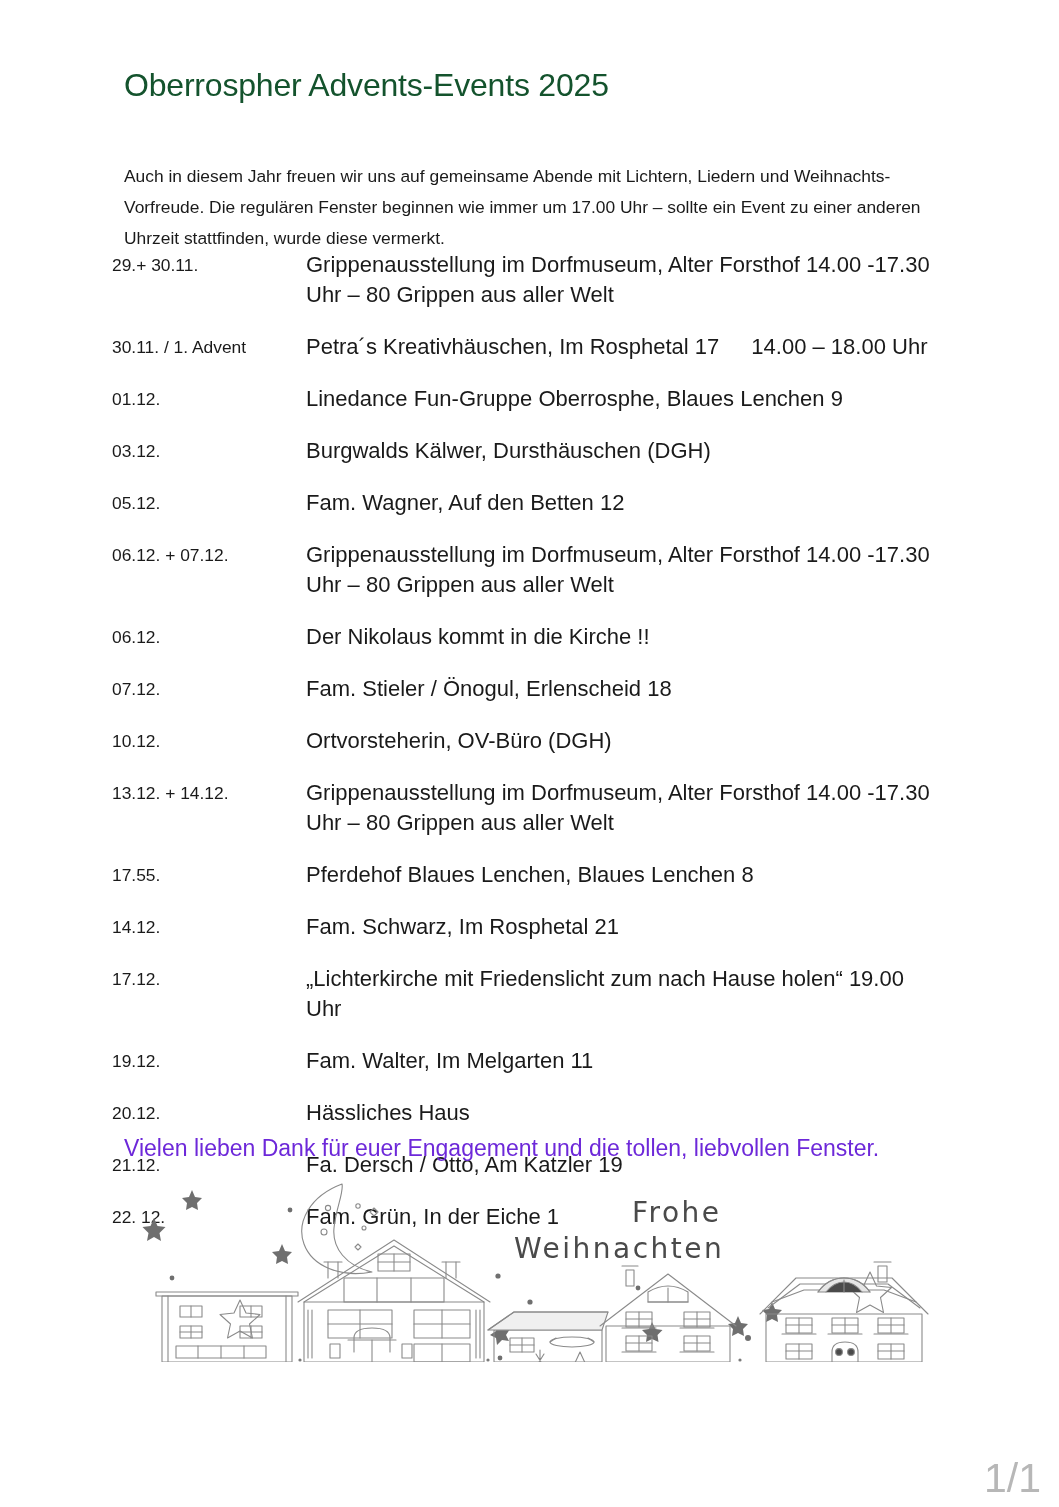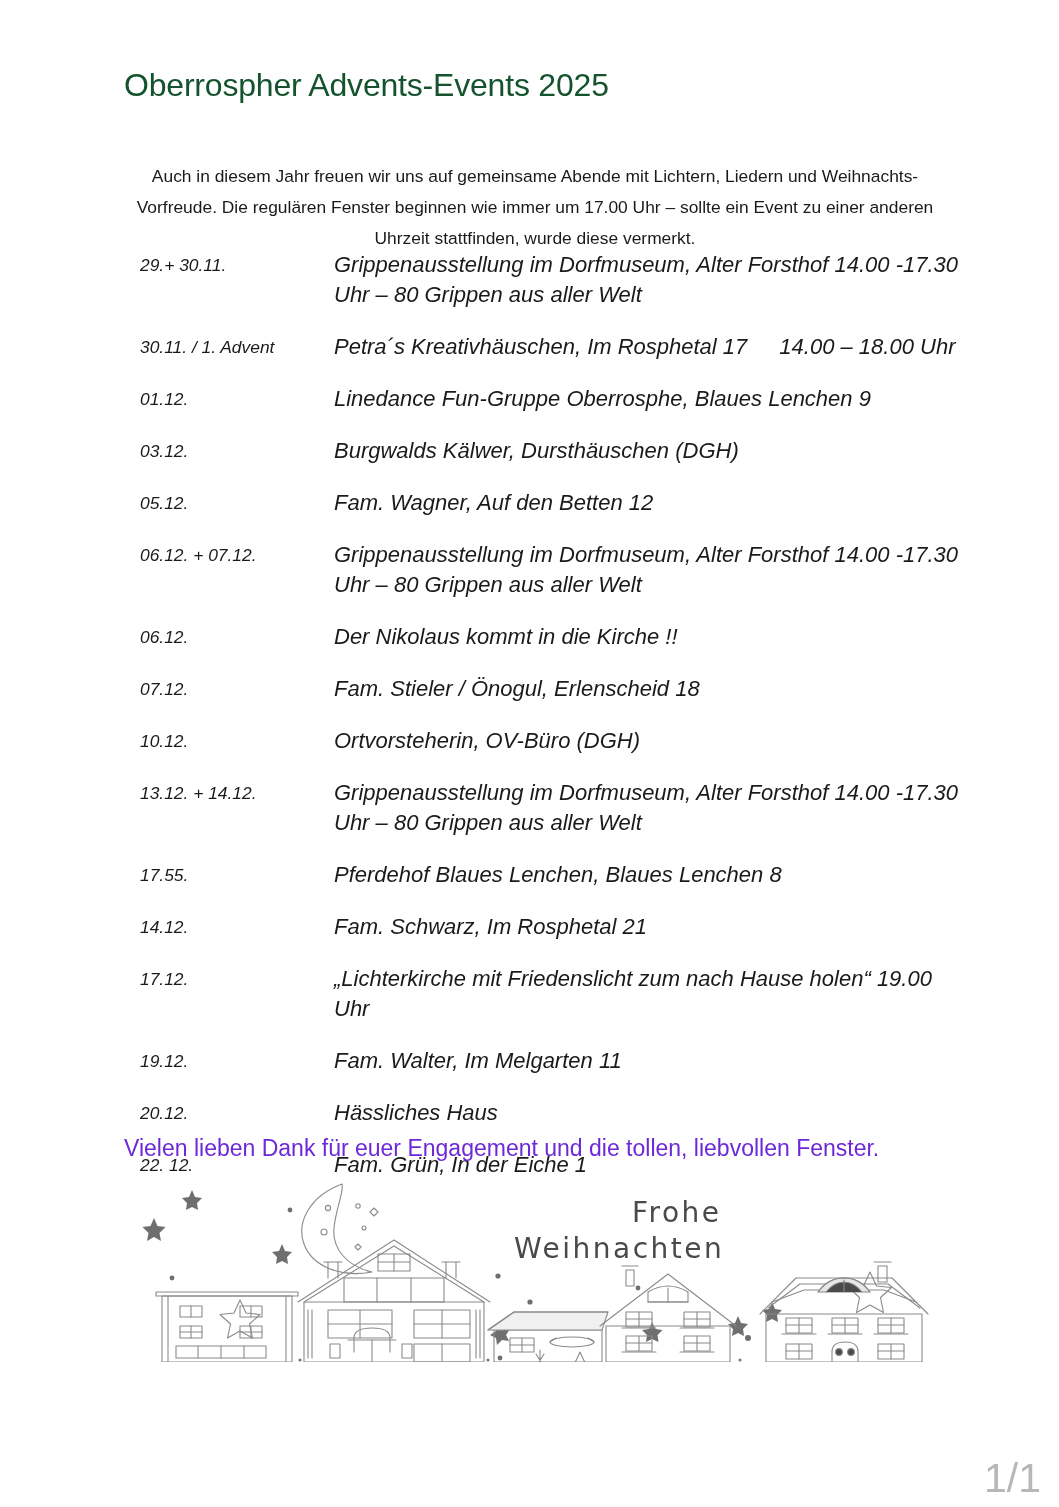"Auch in diesem Jahr freuen" .intro { text-align: center -> none }
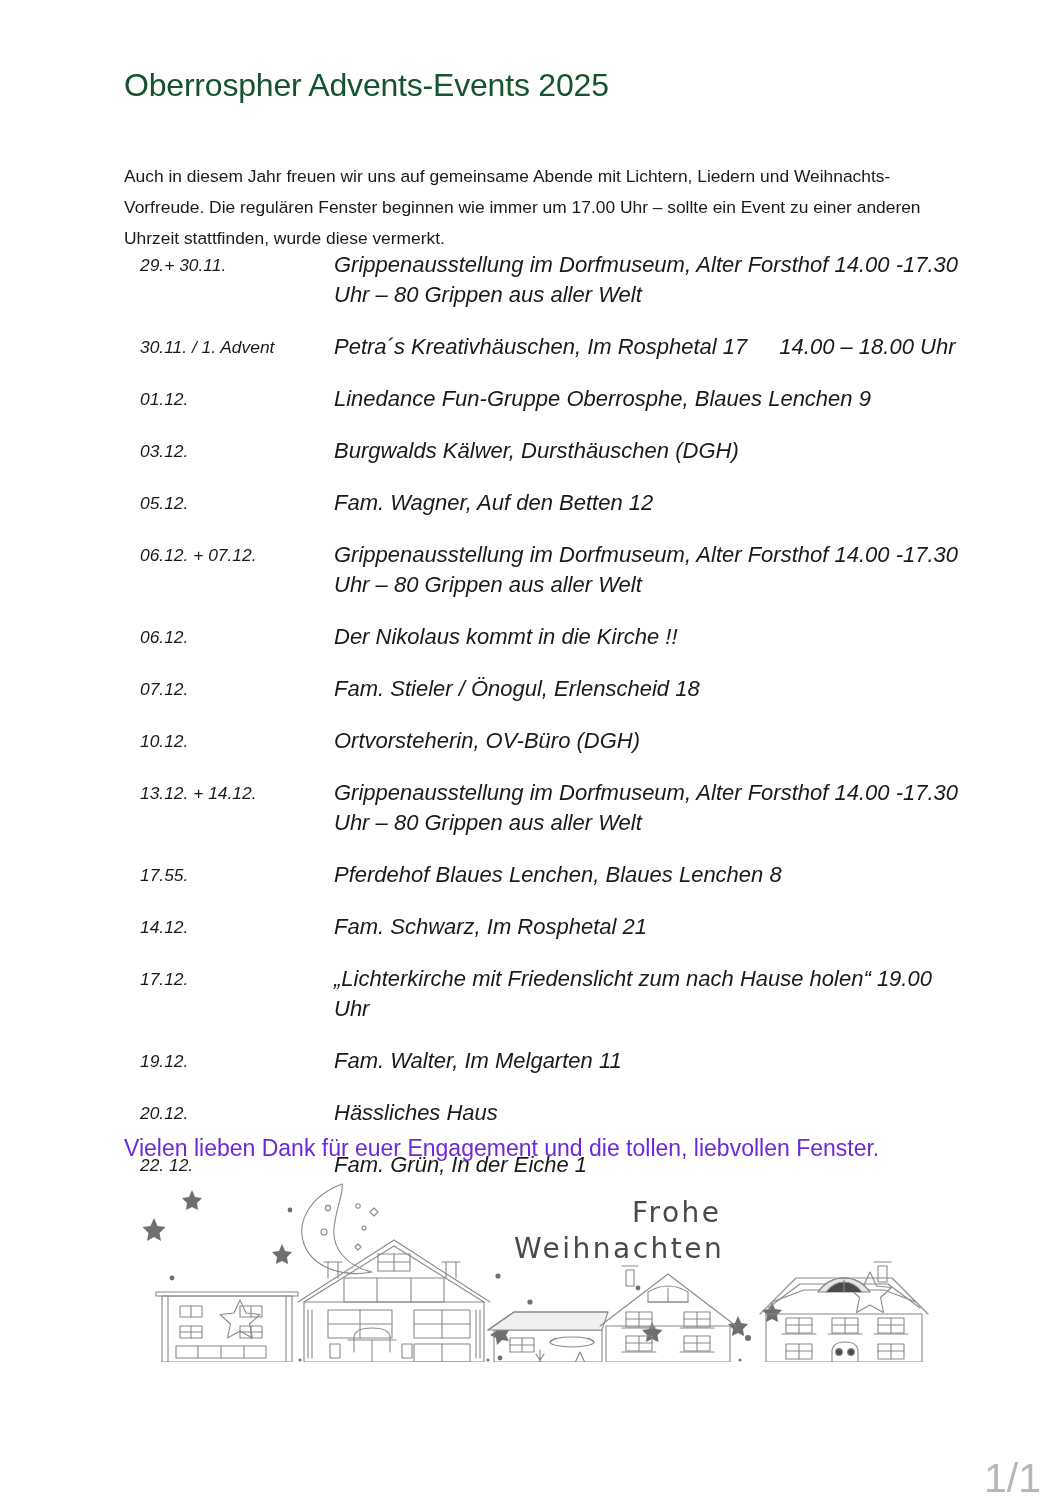"29.+ 30.11." .events { font-style: italic -> none; left: 140px -> 112px }
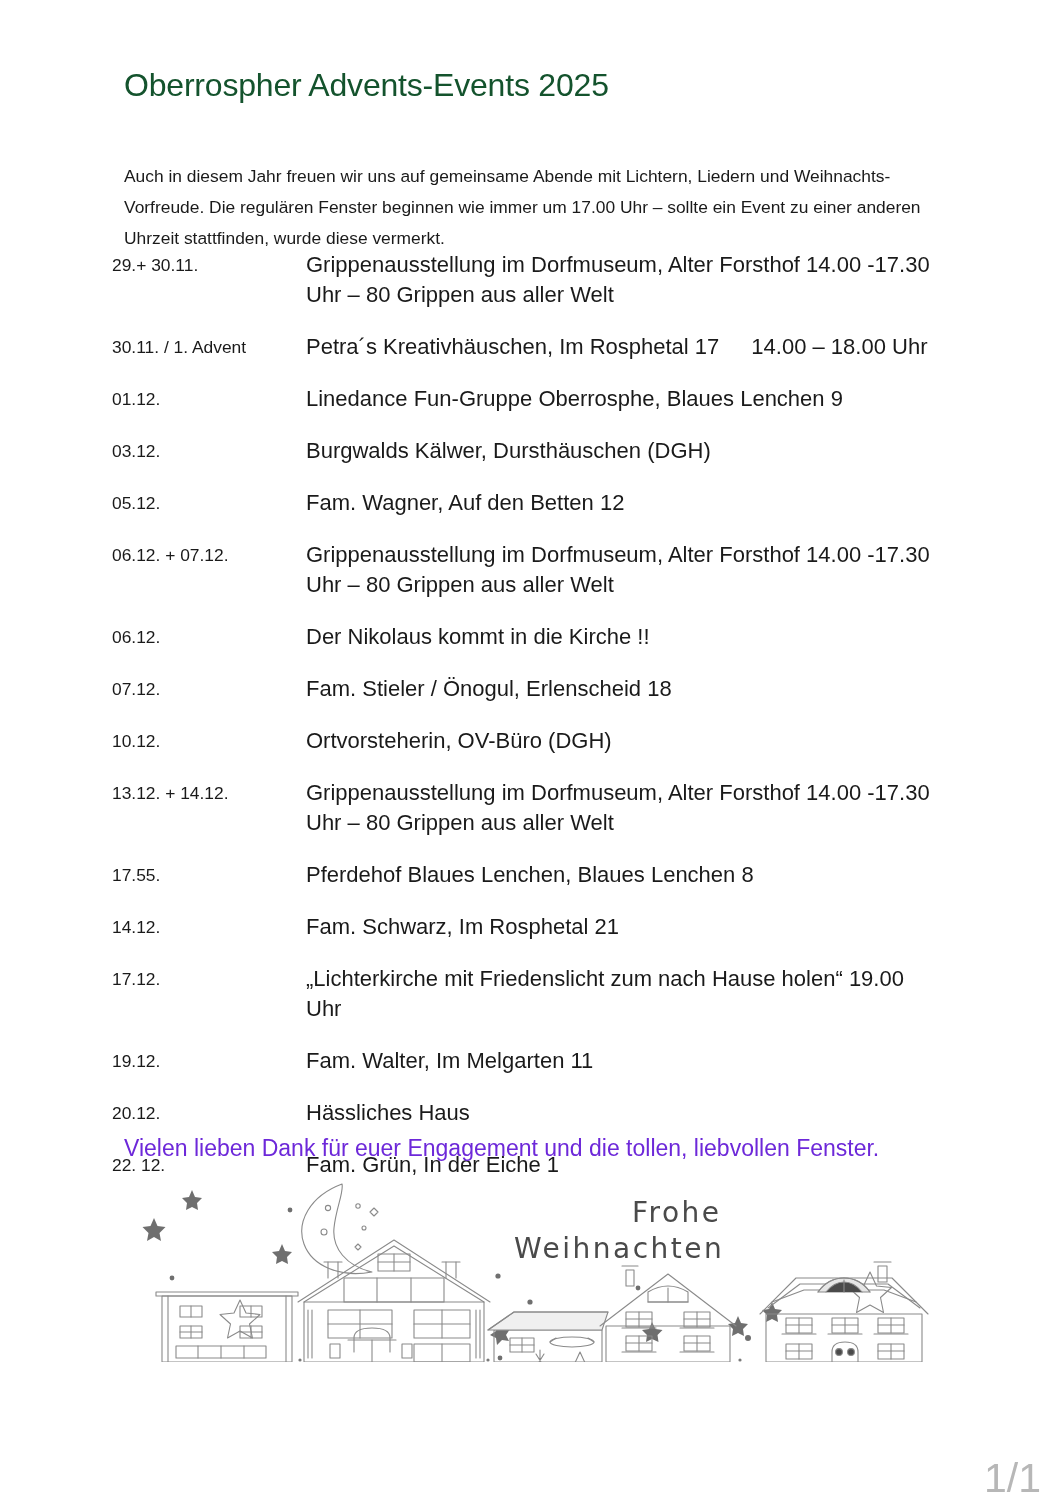"21.12." div.event-row { html: none -> <div> <div>21.12.</div> <div><span>Fa. Dersch / Otto, Am Katzler 19</span></div> </div> }
